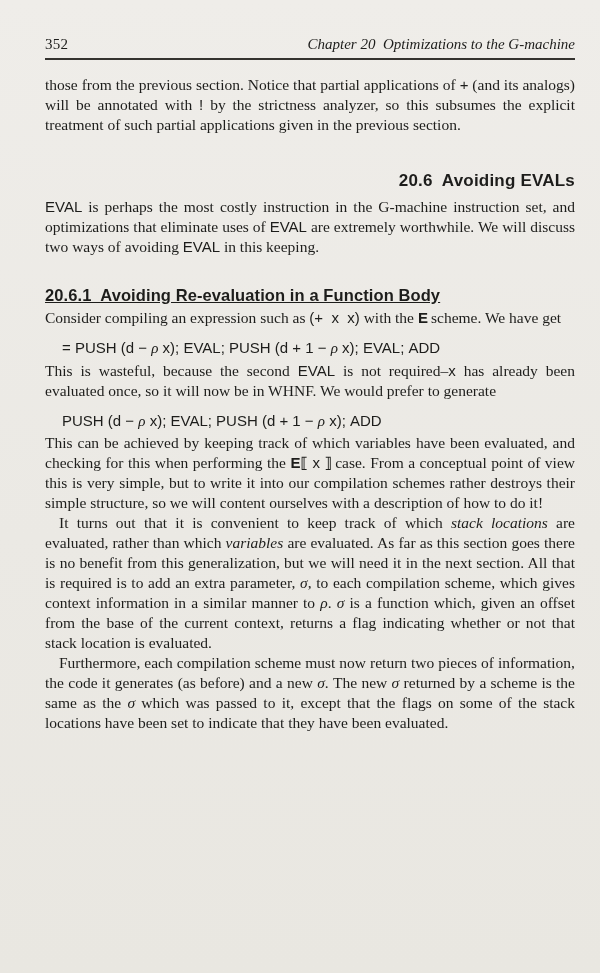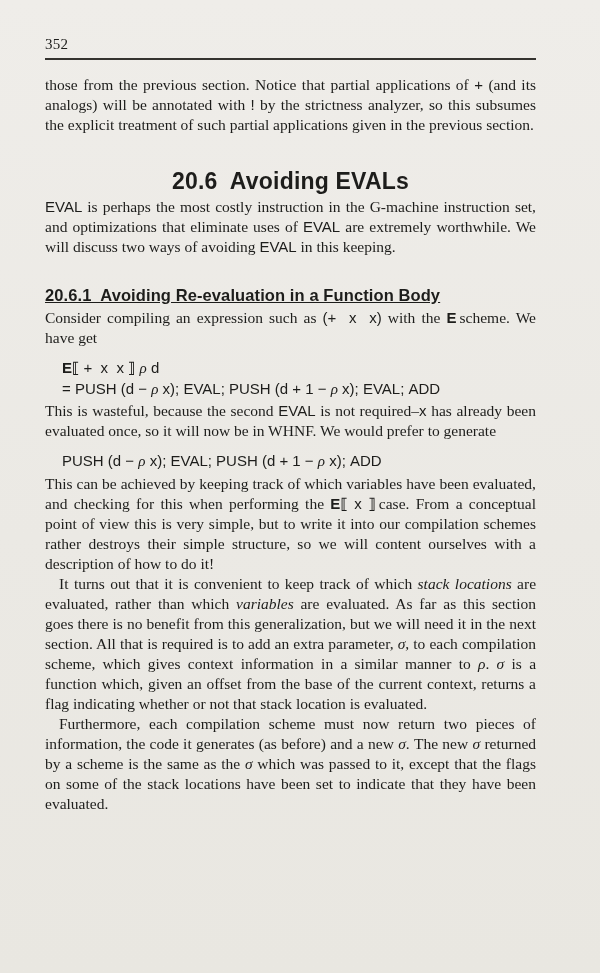"352" .page { padding: 36px 64px 0 45px -> 36px 25px 0 45px }
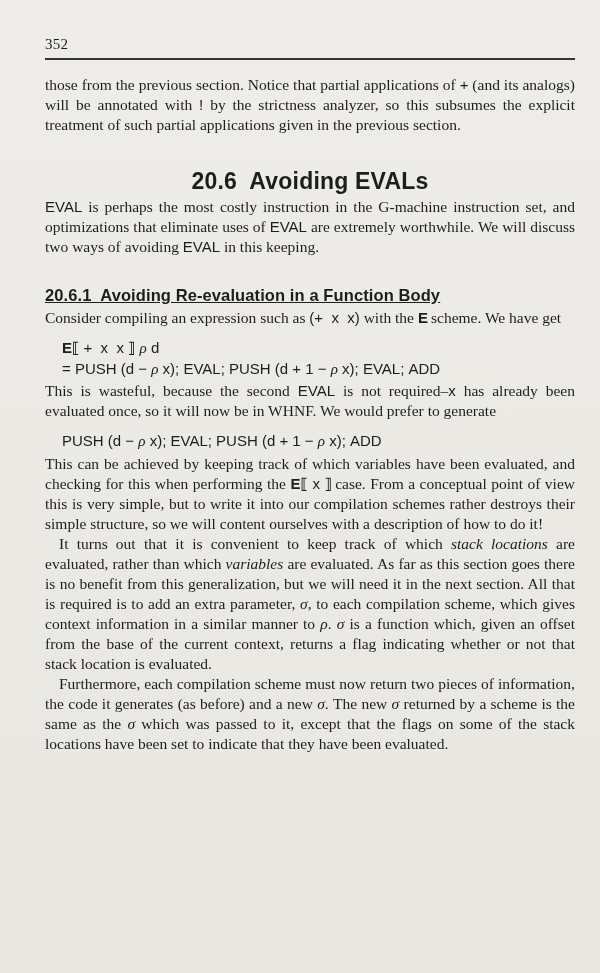"Chapter 20 Optimizations to the" span.running-head { html: none -> <span>Chapter 20&nbsp; Optimizations to the G-machine</span> }
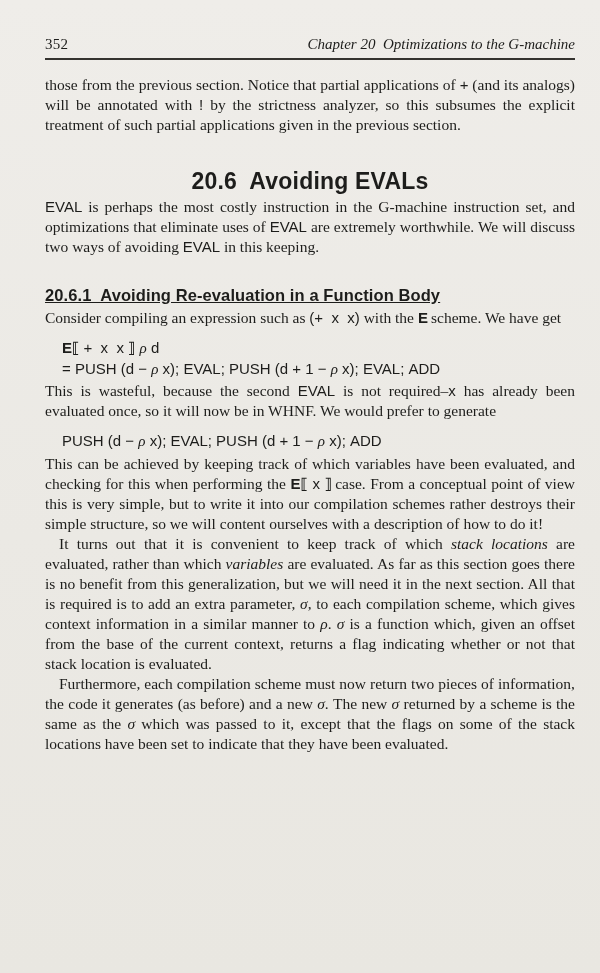"20.6 Avoiding EVALs" .b-h1 { font-size: 23px -> 17px; text-align: center -> right }
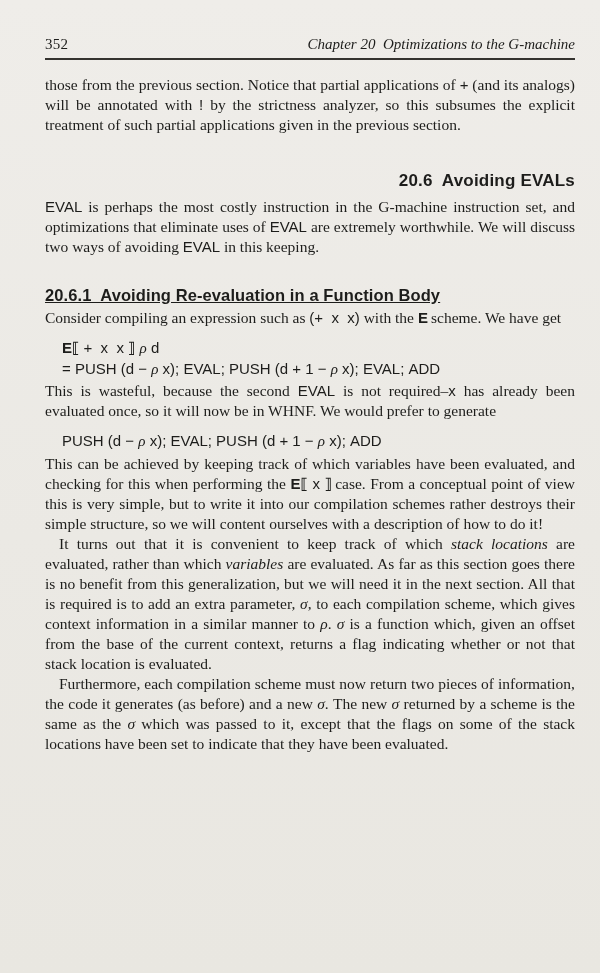"E⟦ + x x ⟧" div.code-line { html: <div><span>E</span><span>⟦</span><span>&nbsp;+&nbsp;&nbsp;x&nbsp;&nbsp;x&nbsp;</span><span>⟧</span><span>&nbsp;</span><span>ρ</span><span>&nbsp;d</span></div> -> none }
